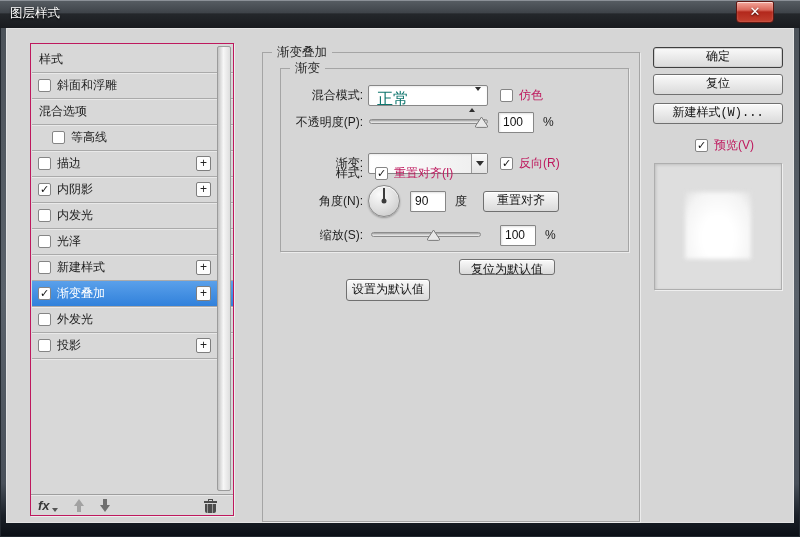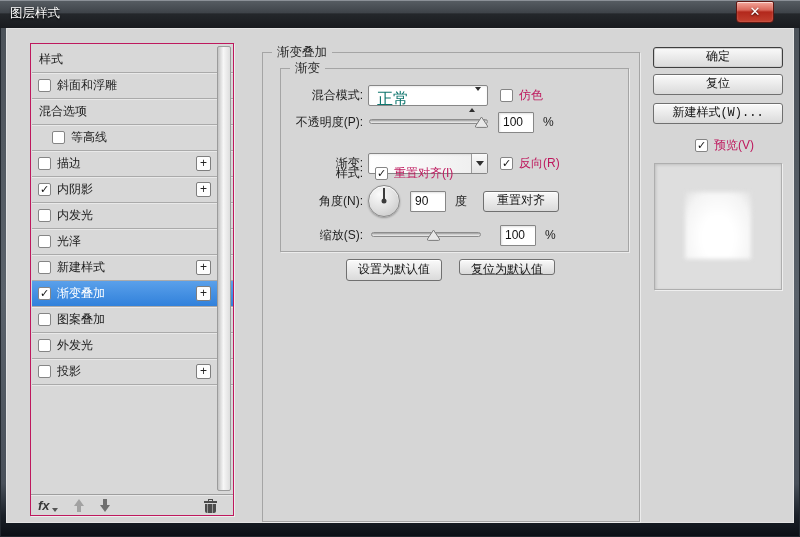"设置为默认值" .set-default-btn { margin-top: none -> 20px; width: 96px -> 84px }
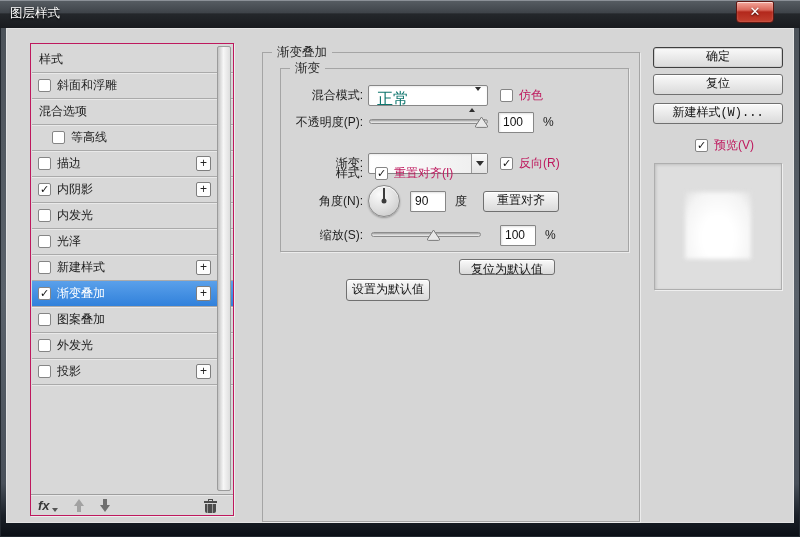"图案叠加" div.style-row { html: <div> <span></span> <span>图案叠加</span> </div> -> none }
